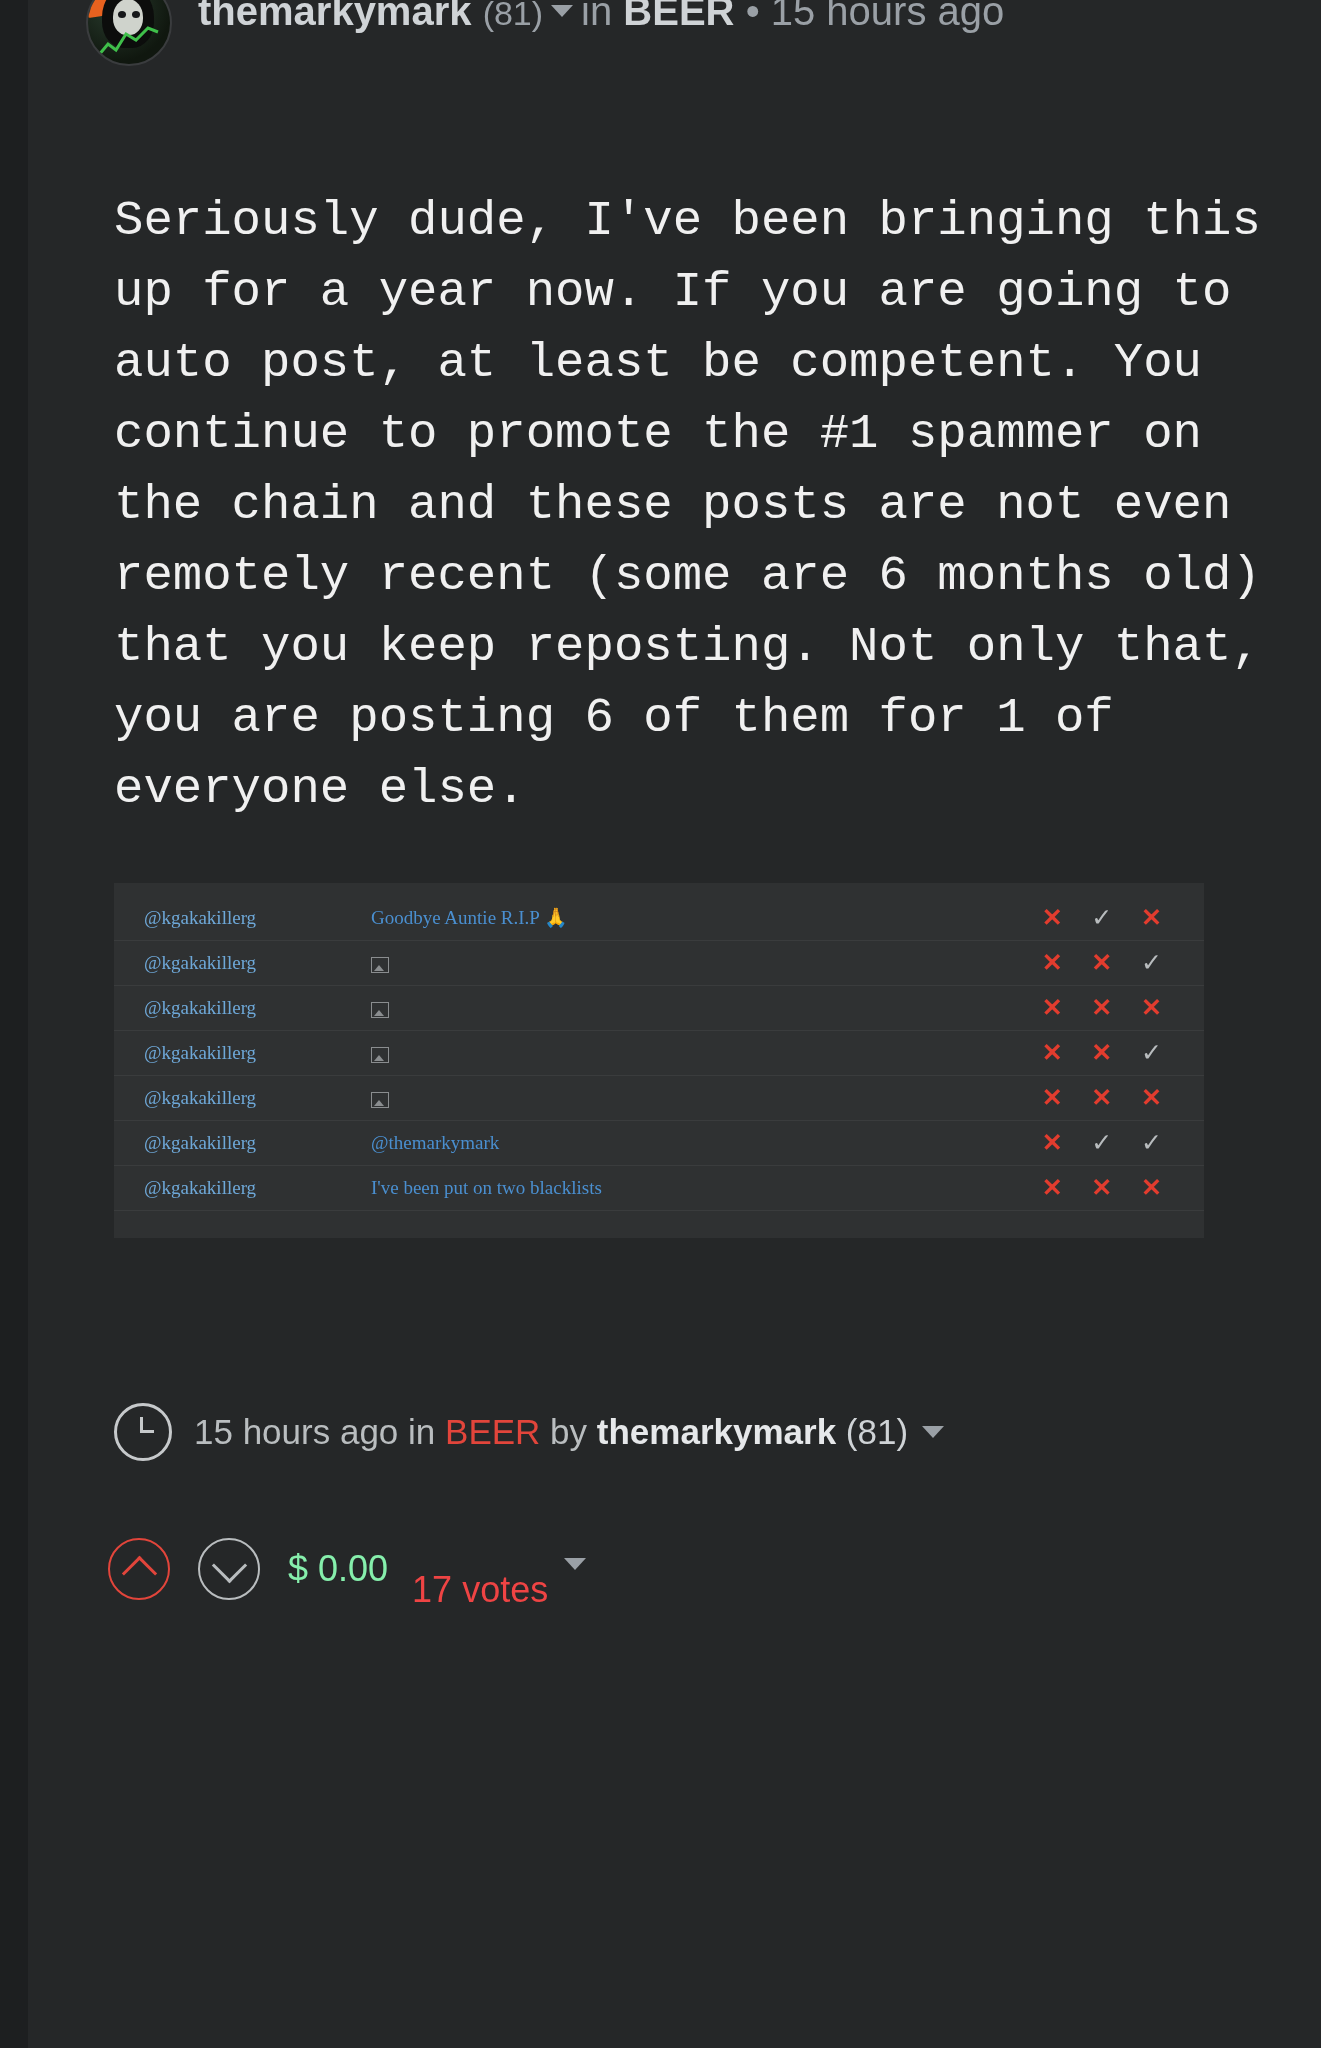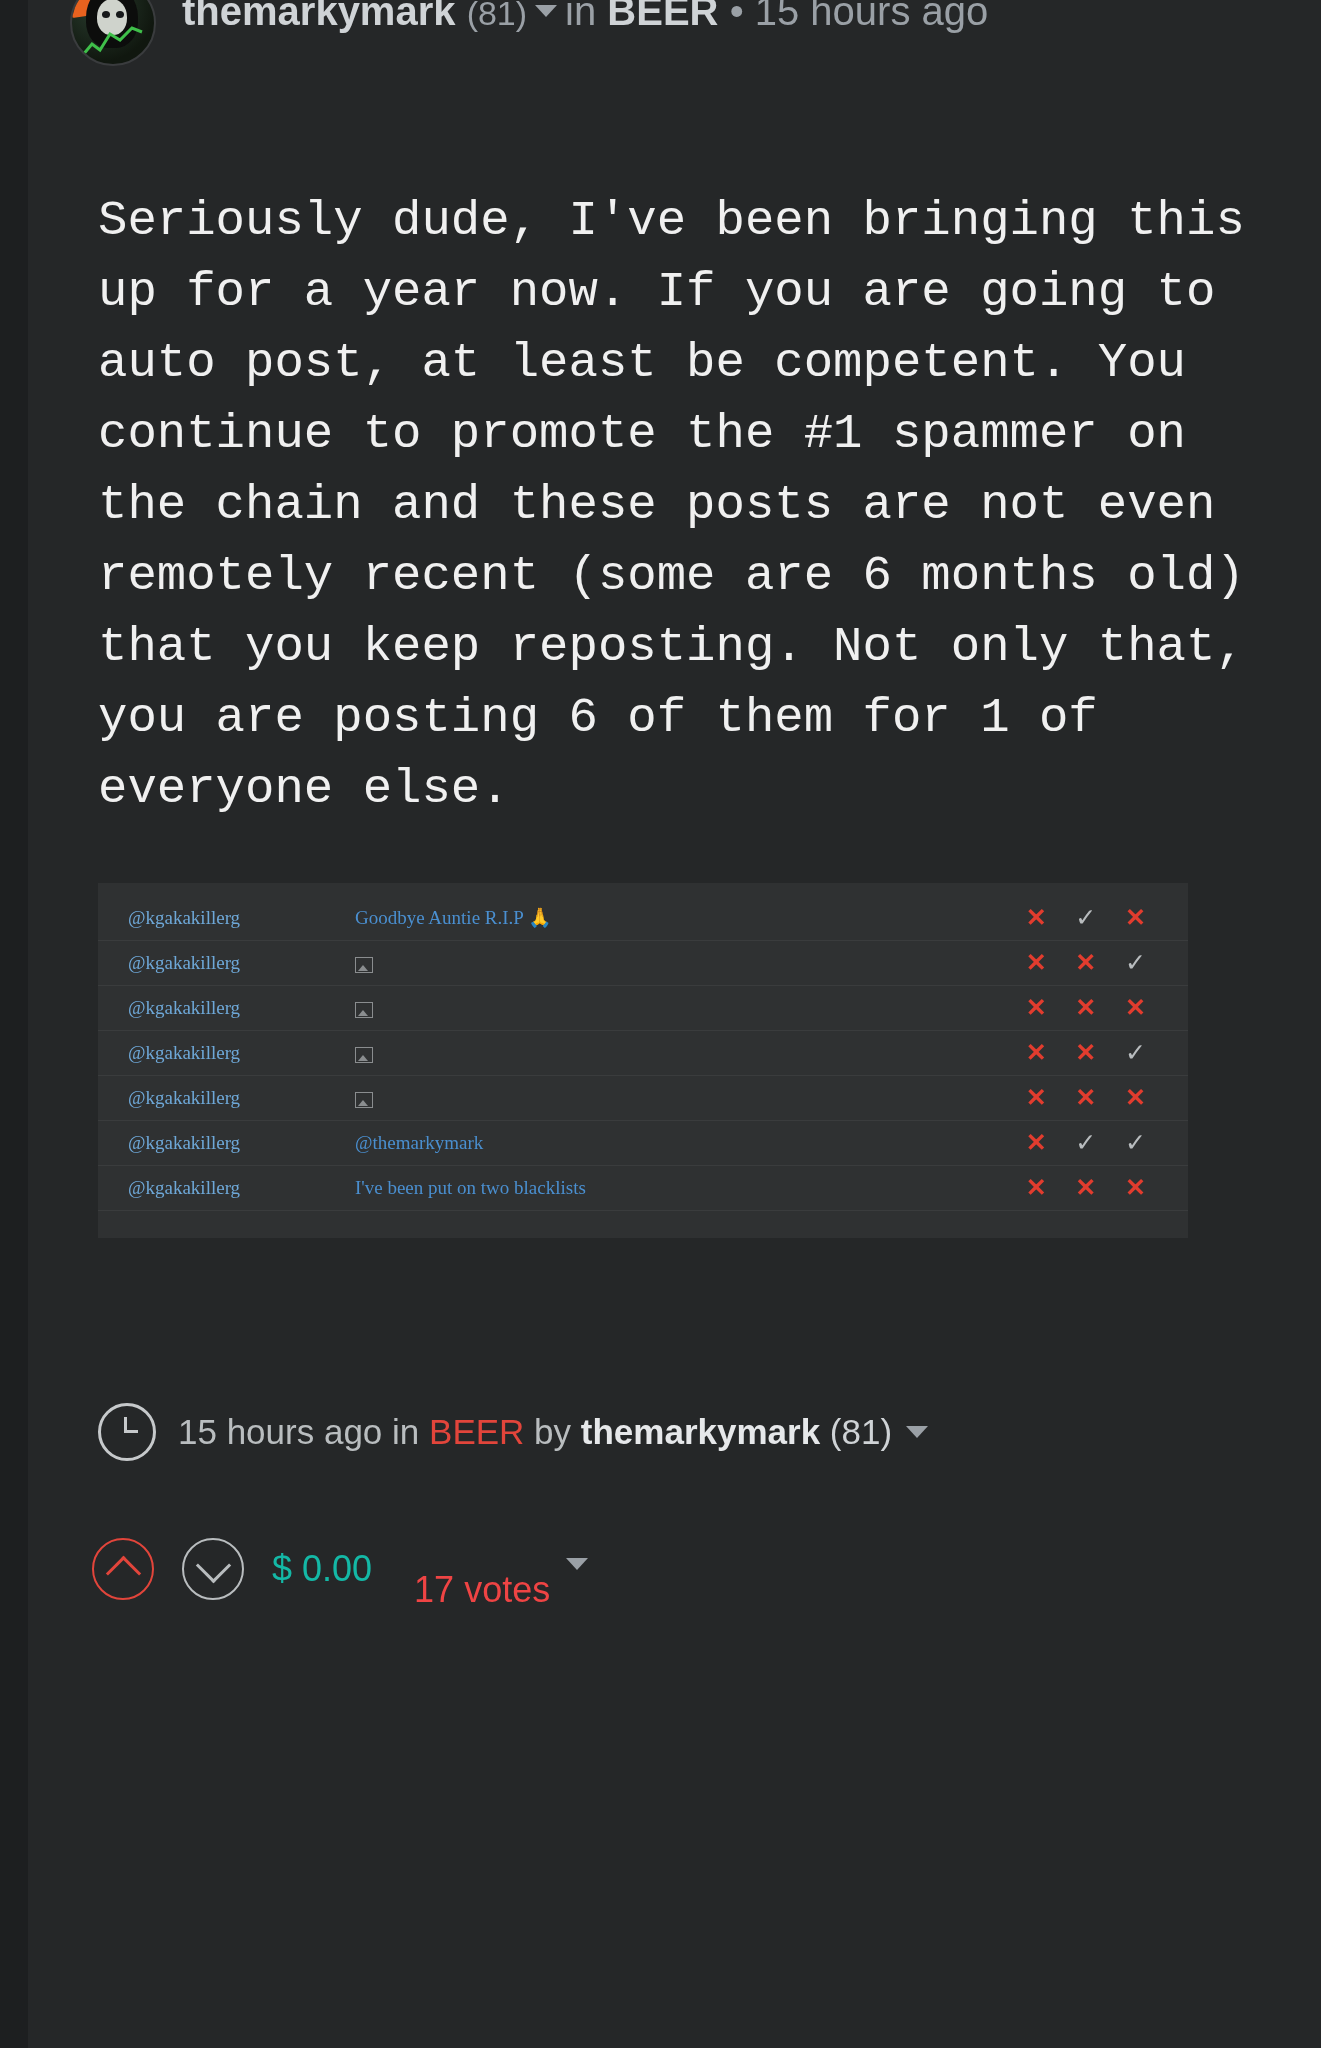"themarkymark (81) in BEER •" .content { left: 12px -> 28px }
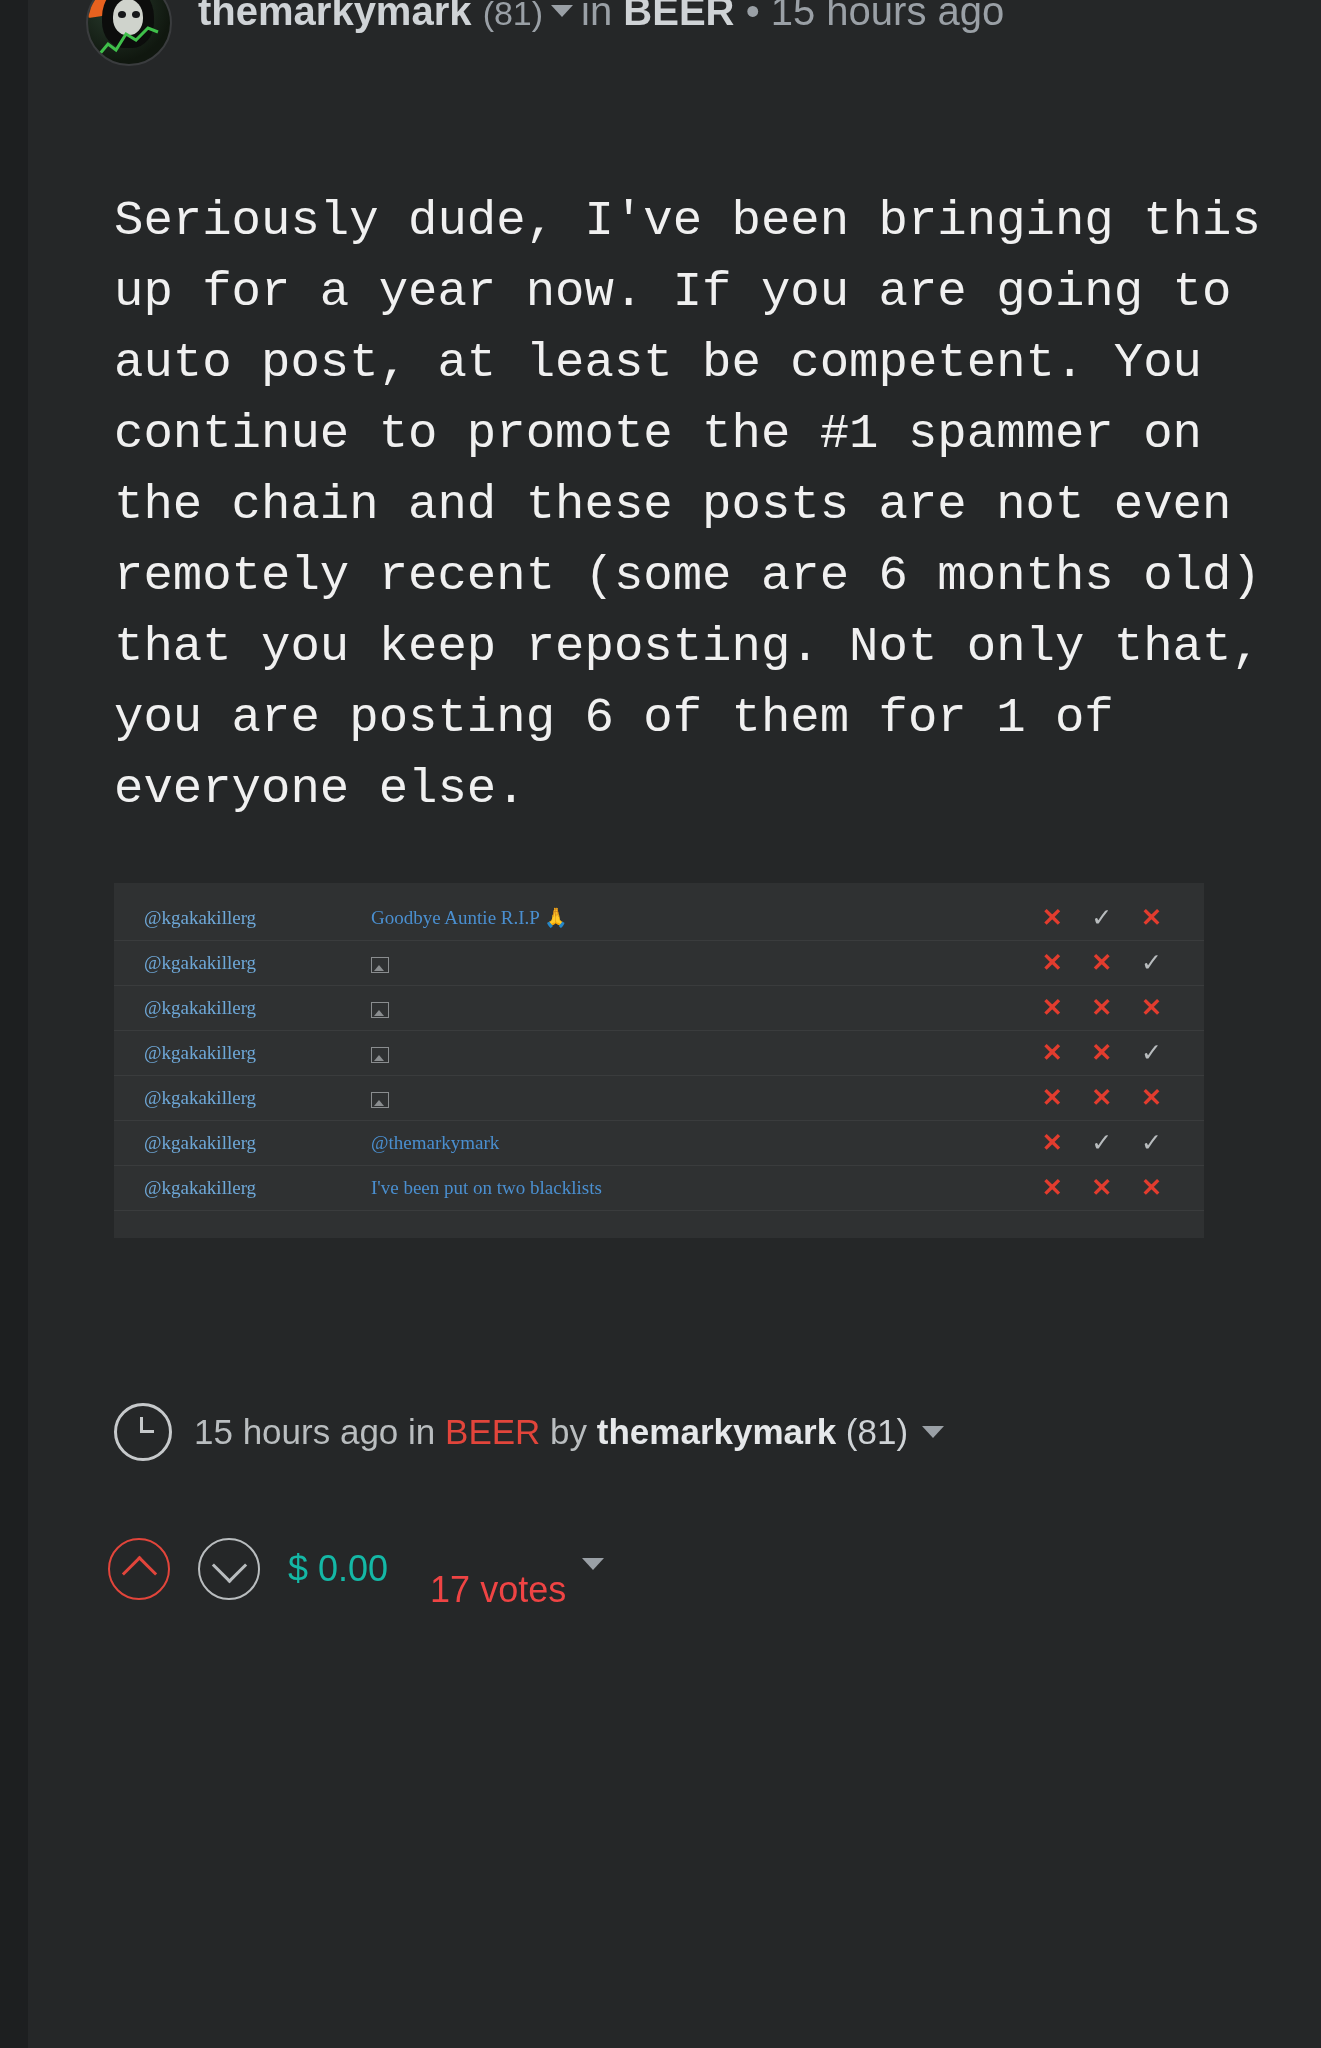"$ 0.00" .payout { color: #14b8a6 -> #86efac; margin-right: 42px -> 24px }
